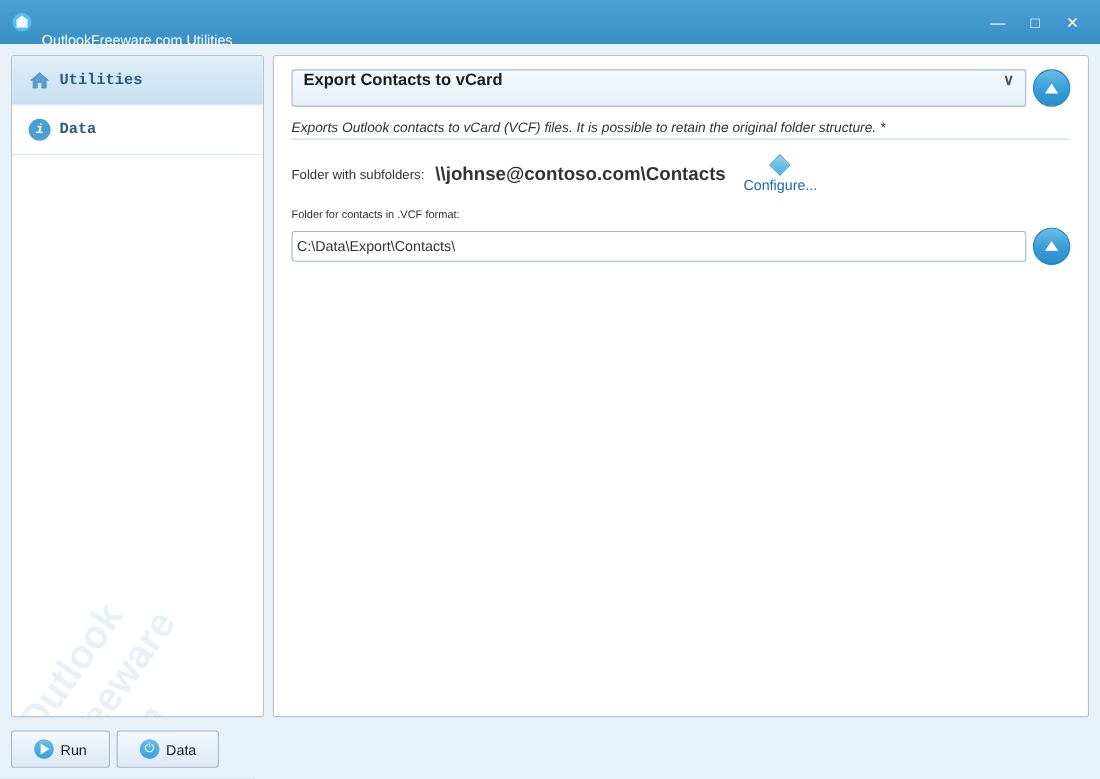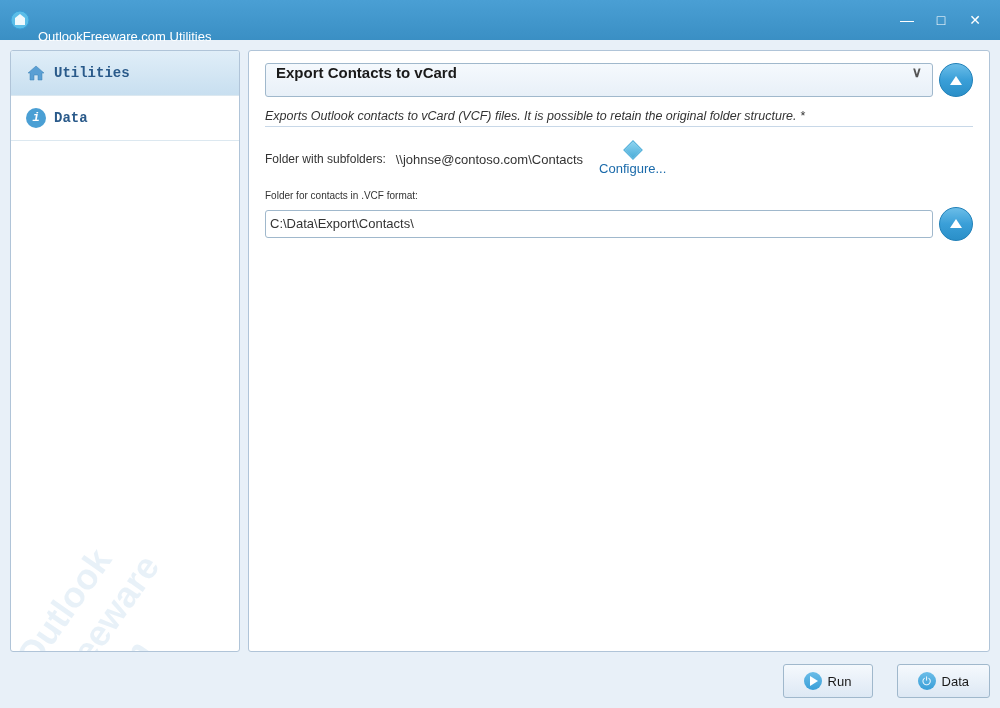"\\johnse@contoso.com\Contacts" .folder-value { font-size: 13px -> 17px; font-weight: none -> bold }
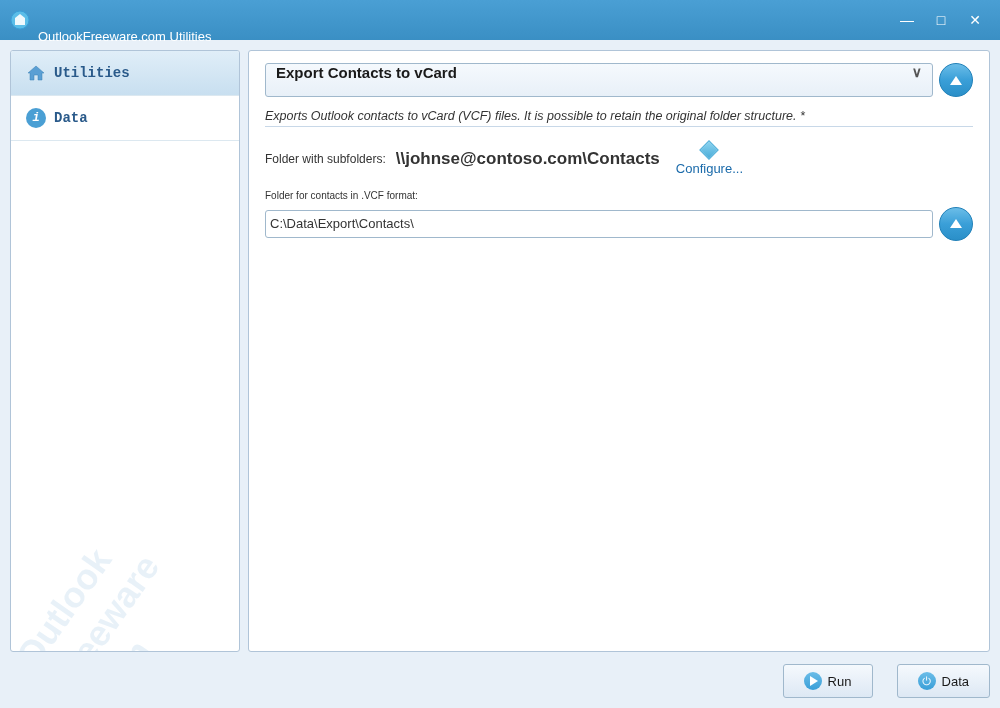"Run" .bottom-bar { gap: 24px -> 6px; justify-content: flex-end -> none }
